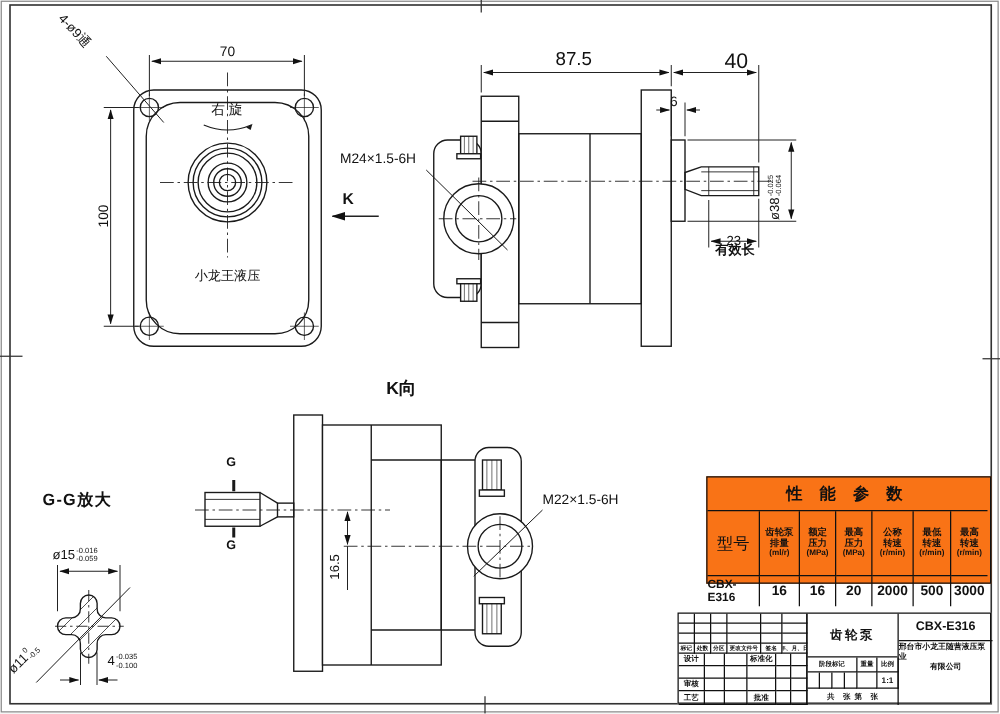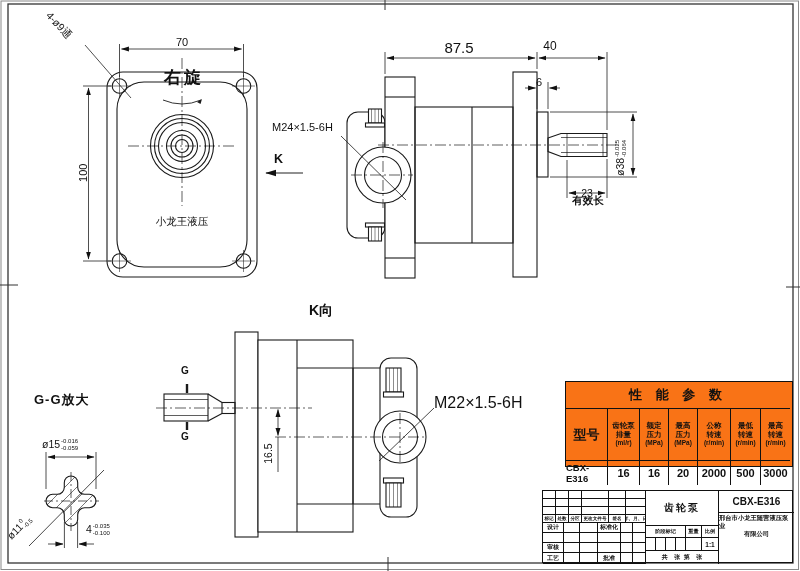"40" div.t { font-size: 12px -> 17px; left: 537px -> 576px }
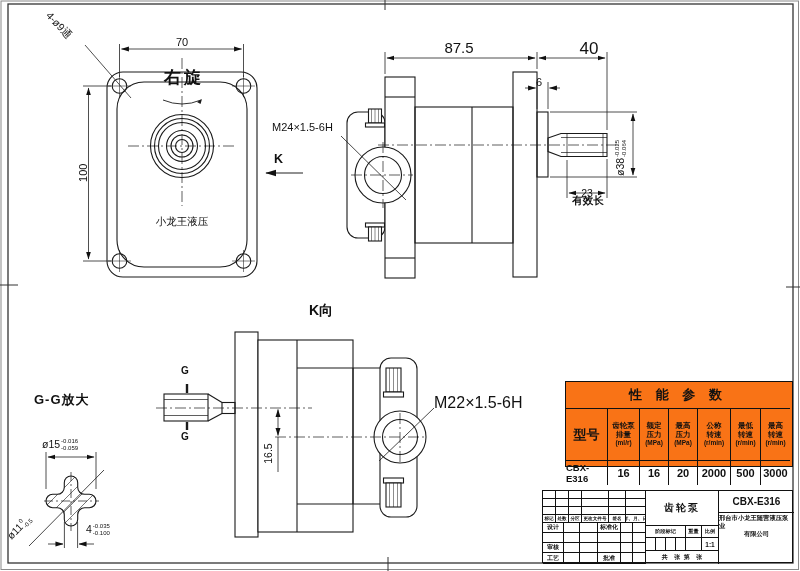"右旋" div.t { font-size: 17px -> 11px; font-weight: bold -> normal; top: 69px -> 83px }
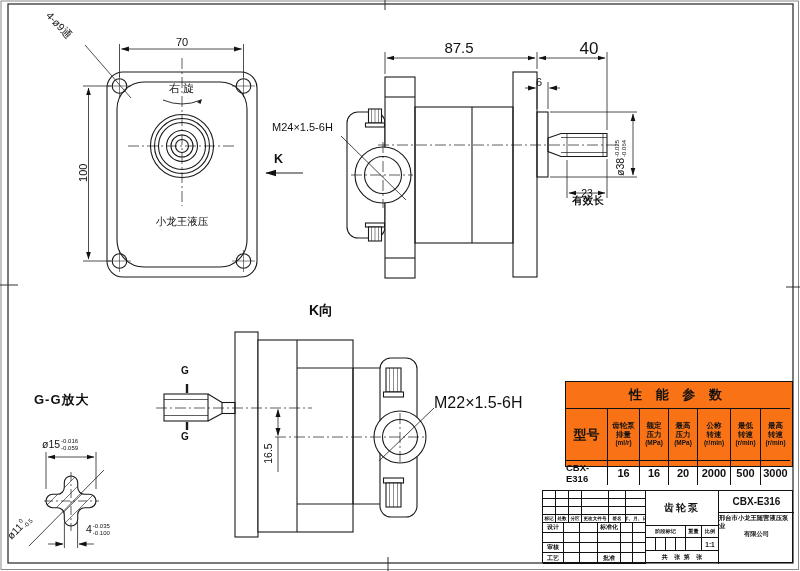"M22×1.5-6H" div.t { font-size: 16px -> 11px }
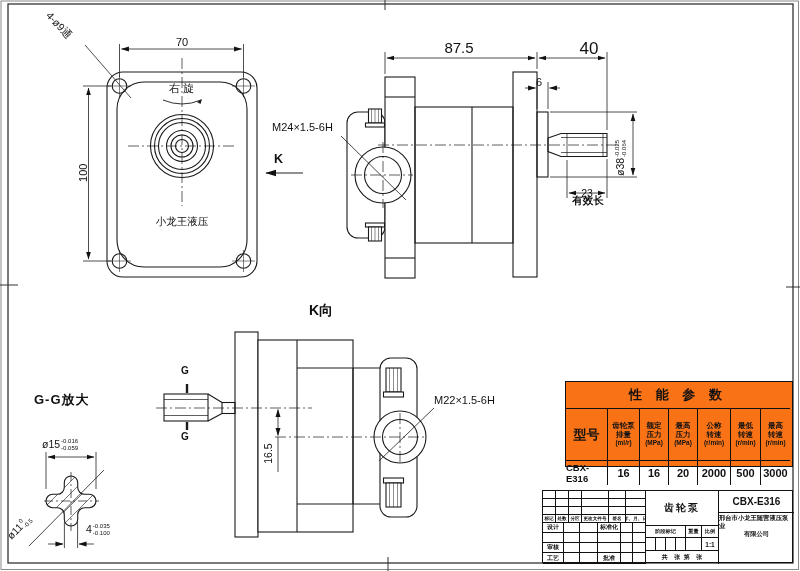"型号" #spec .mod { font-weight: bold -> normal }
